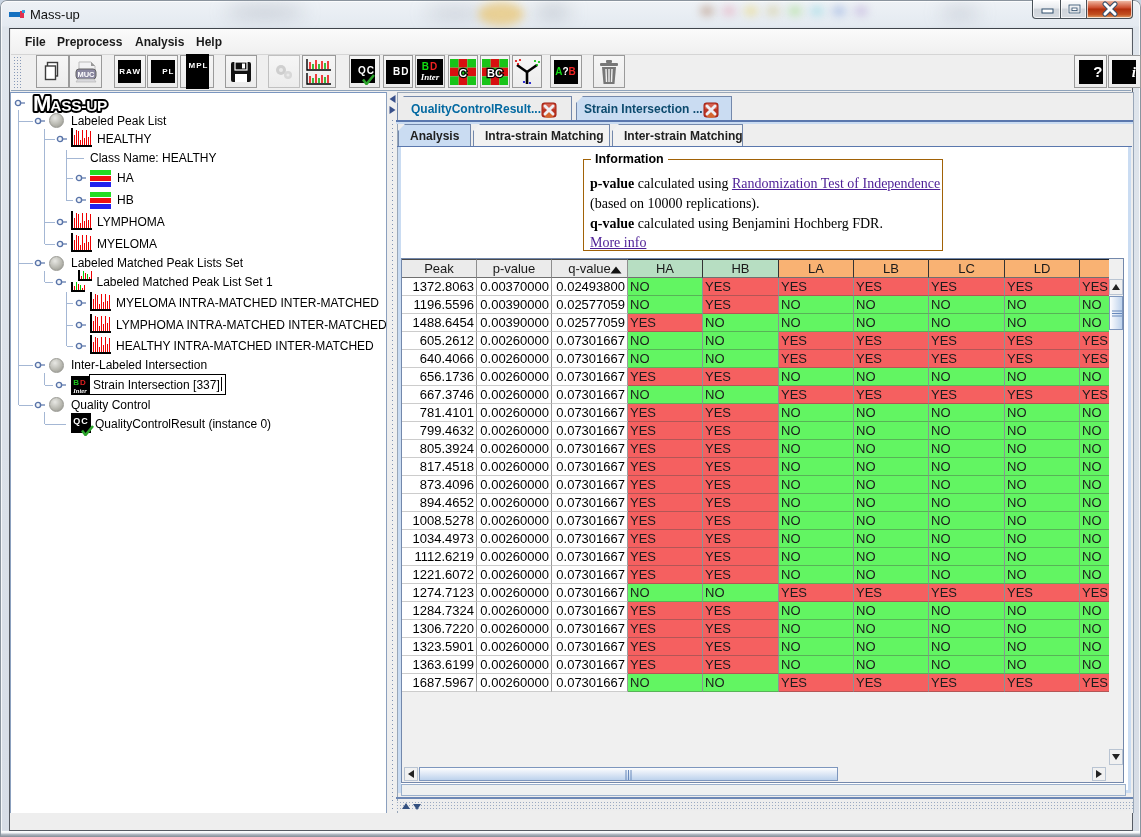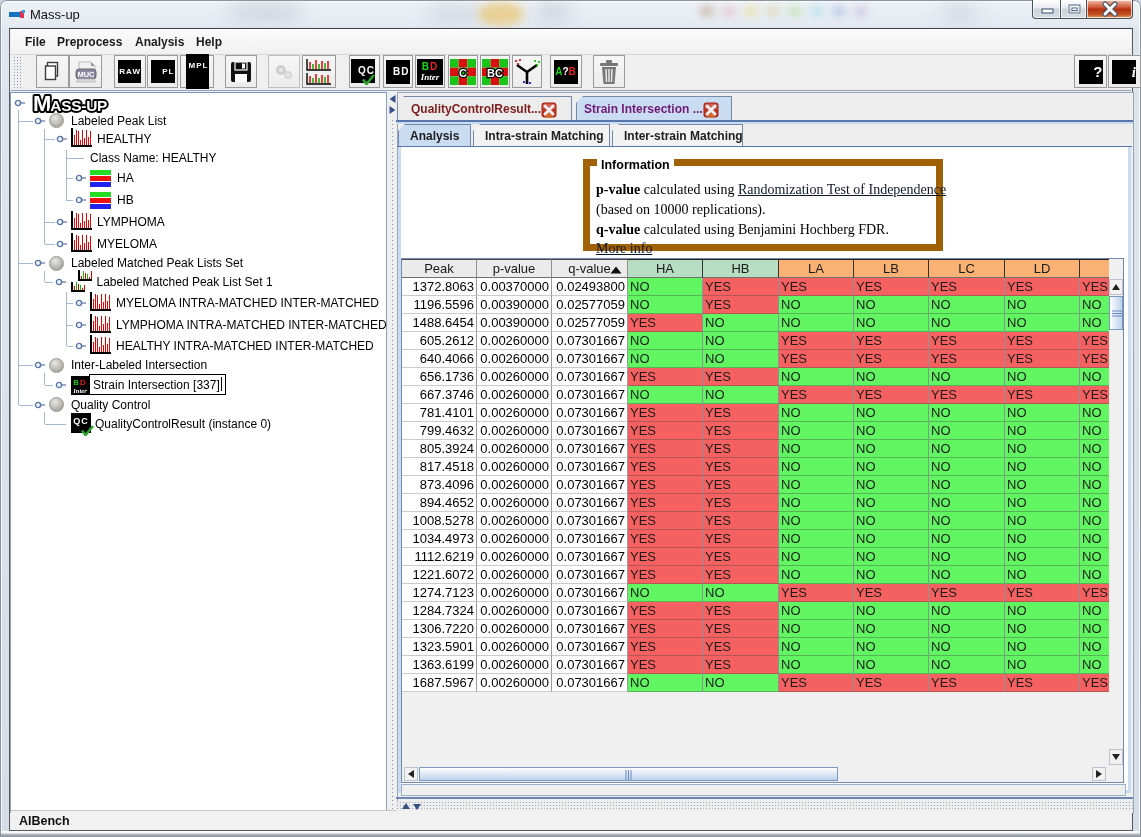"QualityControlResult..." div.abs { color: #7f1d1d -> #0369a1 }
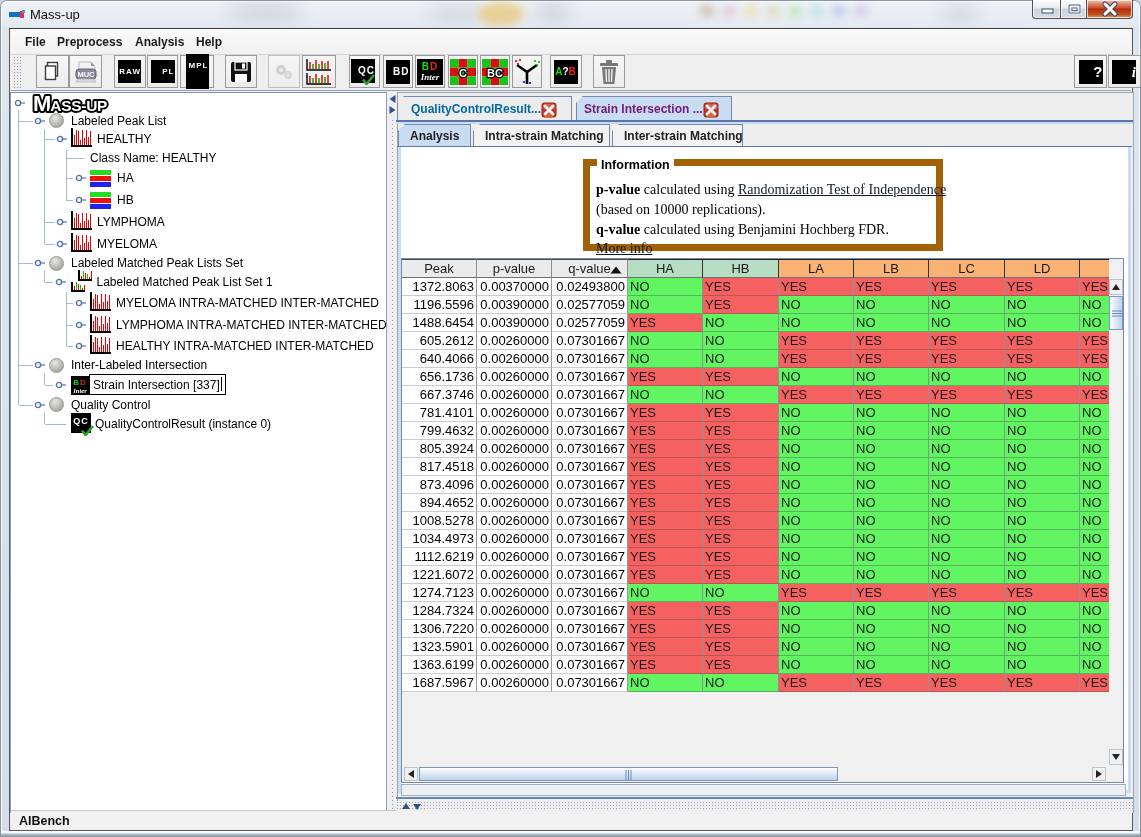"Strain Intersection ..." div.abs { color: #701a75 -> #0c4a6e }
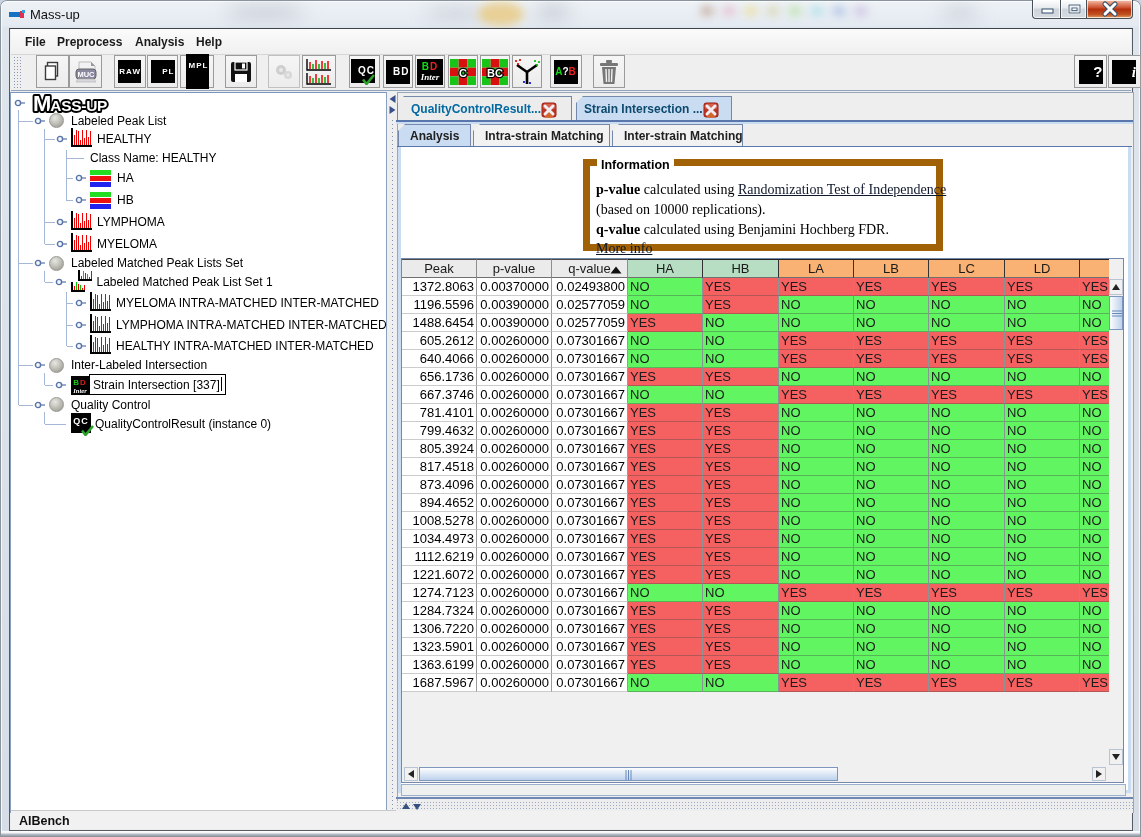"Information" #infobox { border: 7px solid #a16207 -> 1px solid #a16207 }
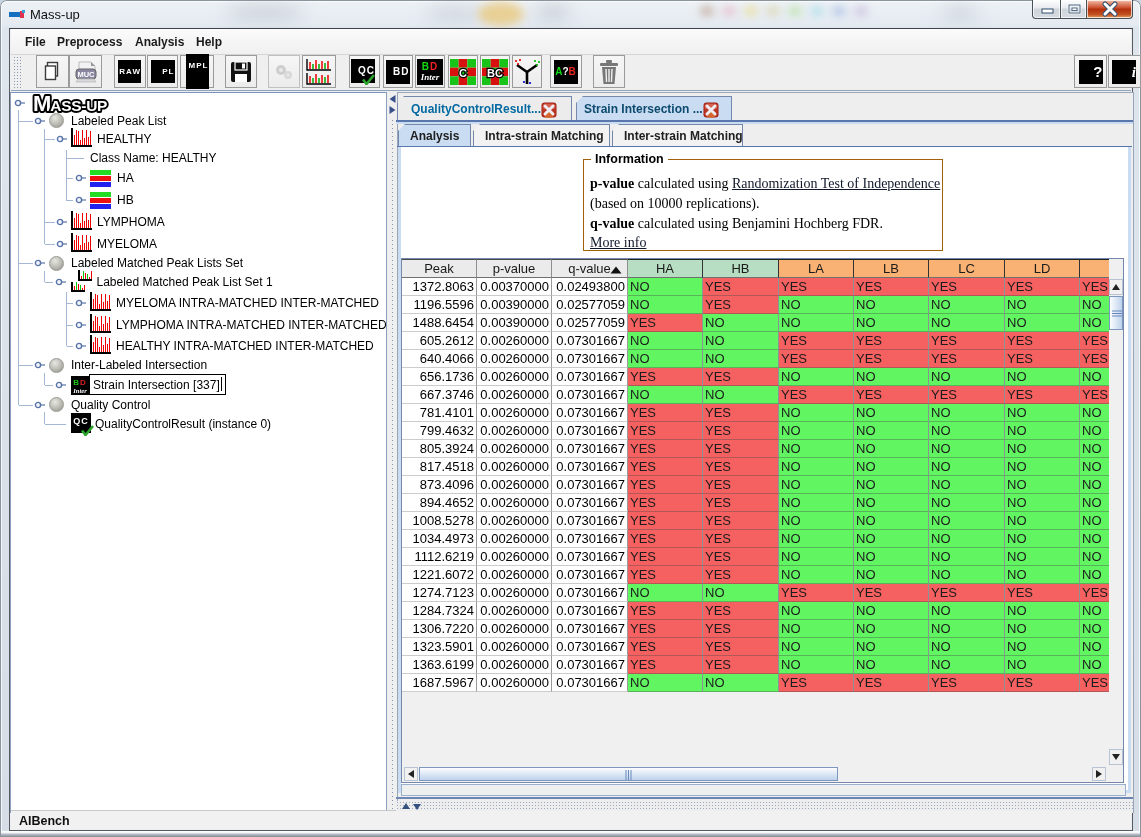"Randomization Test of Independence" .serif a { color: #0f172a -> #4c1d95 }
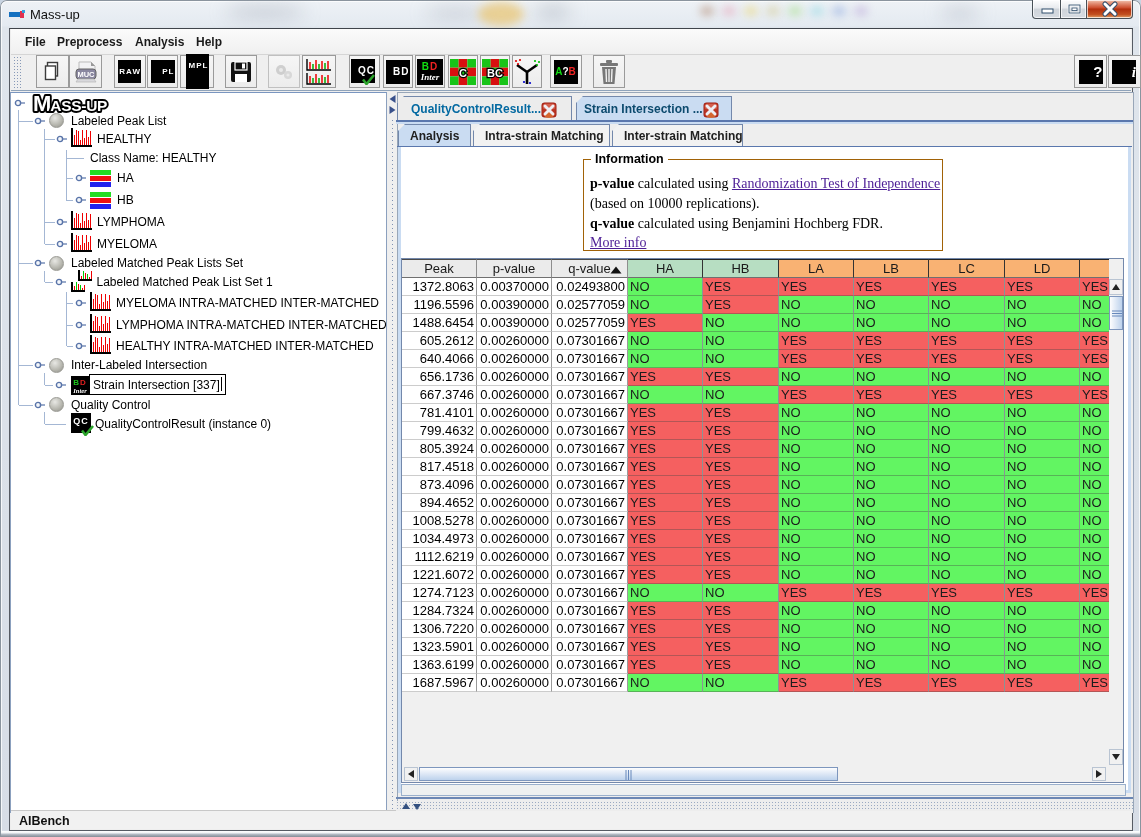"AIBench" div { html: <div> <span>AIBench</span> </div> -> none }
